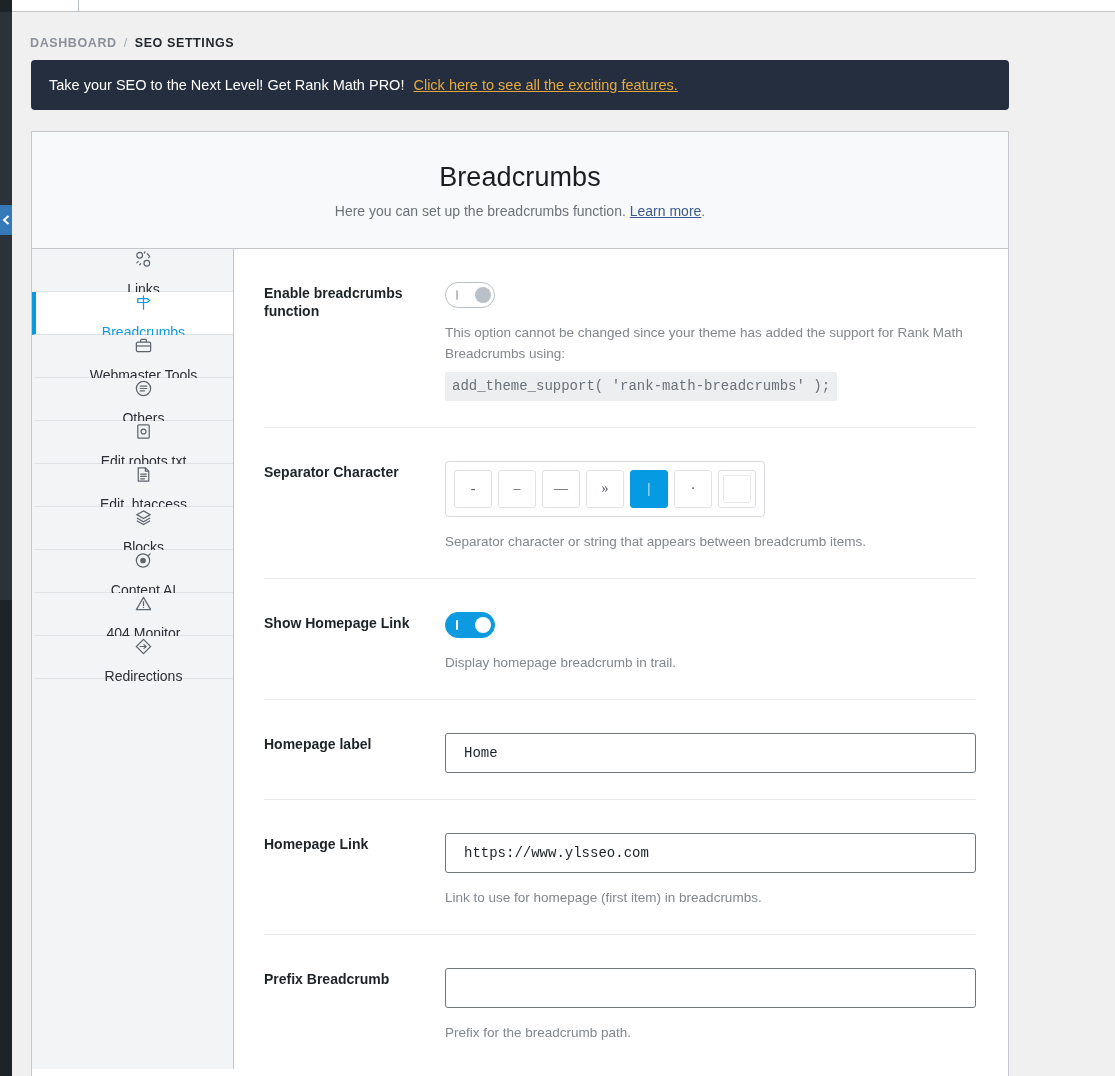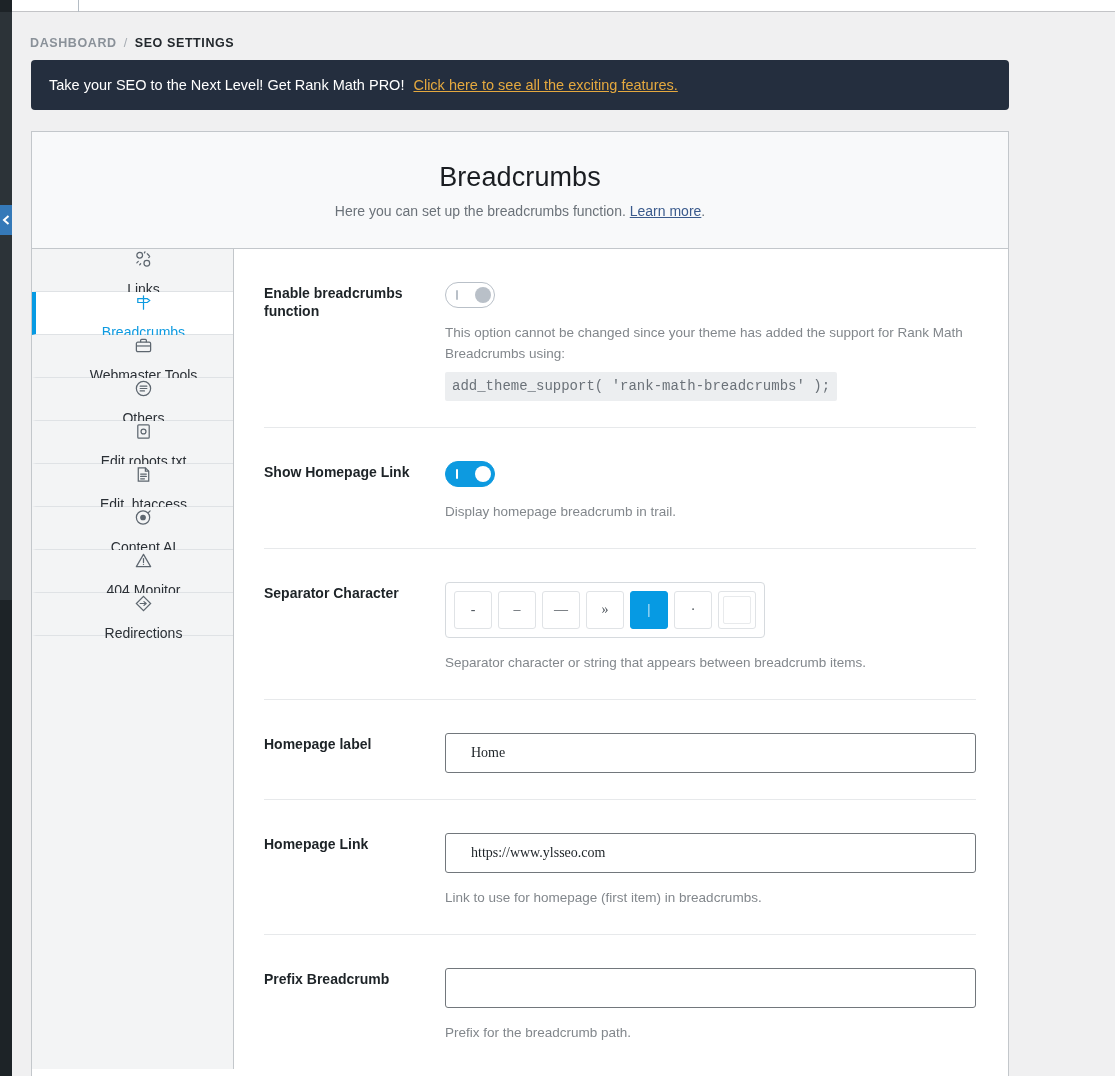"Blocks" div.nav-item { html: none -> <div> <span> <svg> <path></path> <path></path> <path></path> </svg> </span> <span>Blocks</span> </div> }
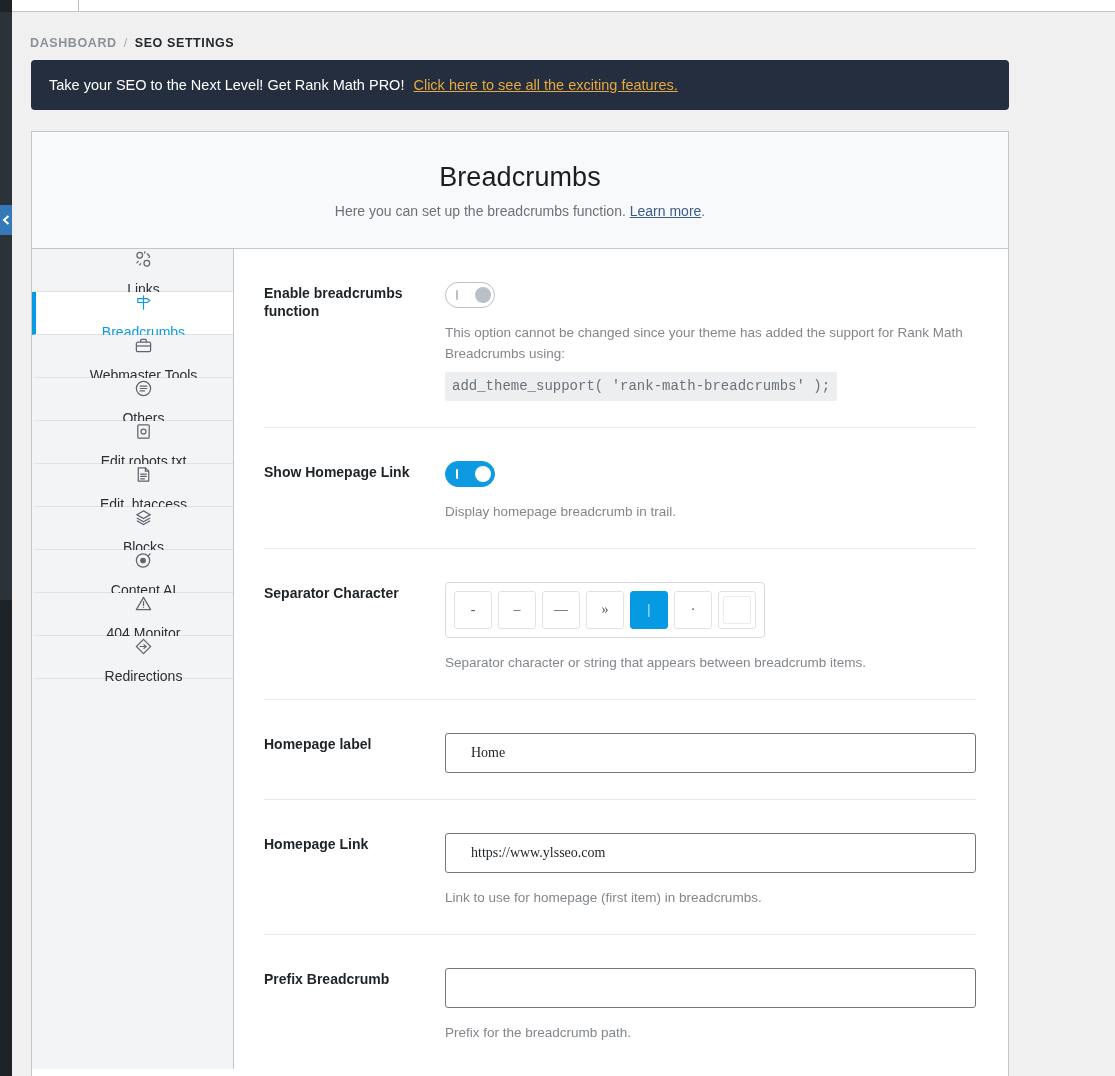"Show Homepage Link" div.field { order: before "Separator Character" -> after "Separator Character" }
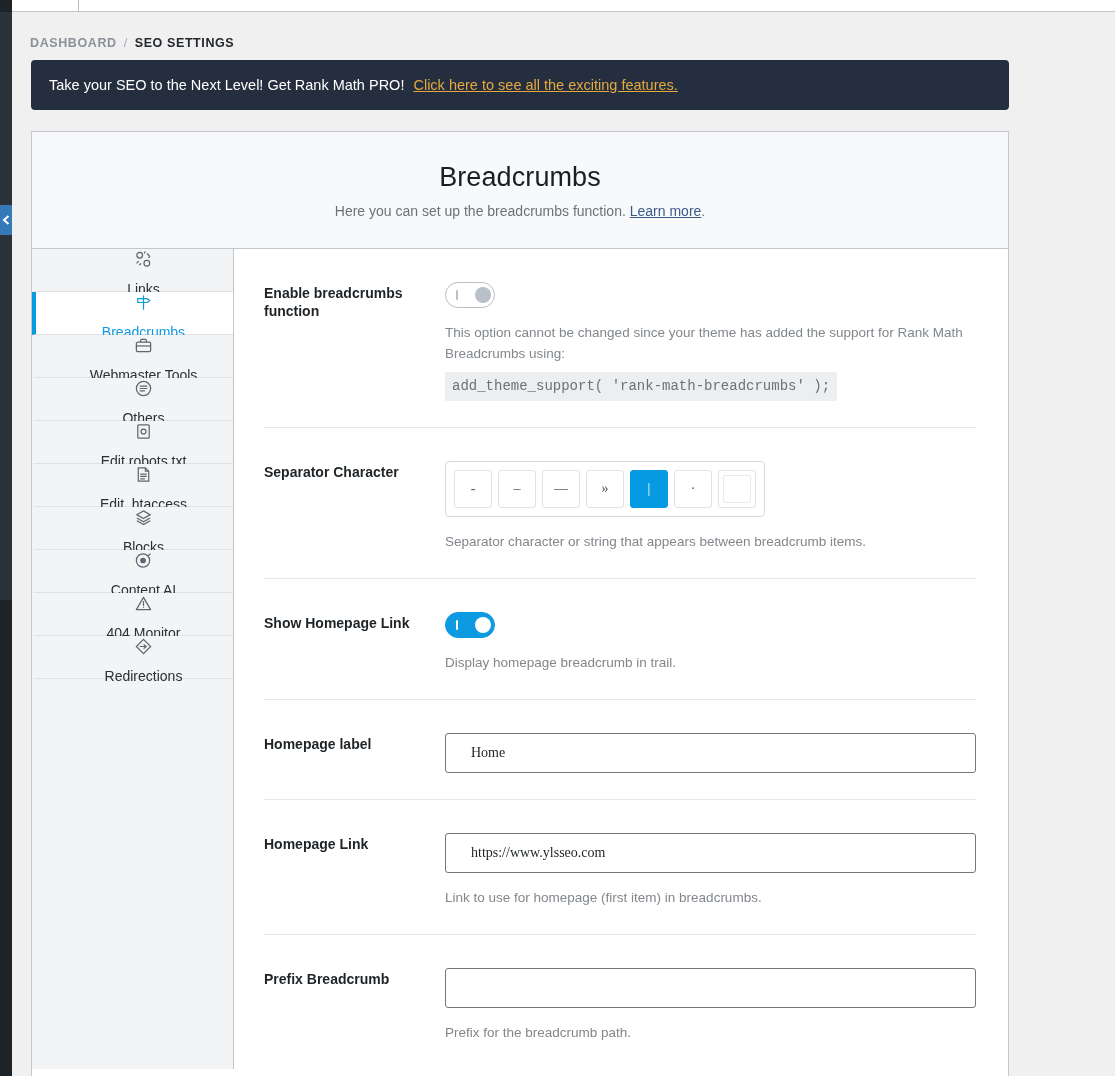"Home" .text-input { font-family: Liberation Serif, serif -> Liberation Mono, monospace; padding: 0 25px -> 0 18px }
